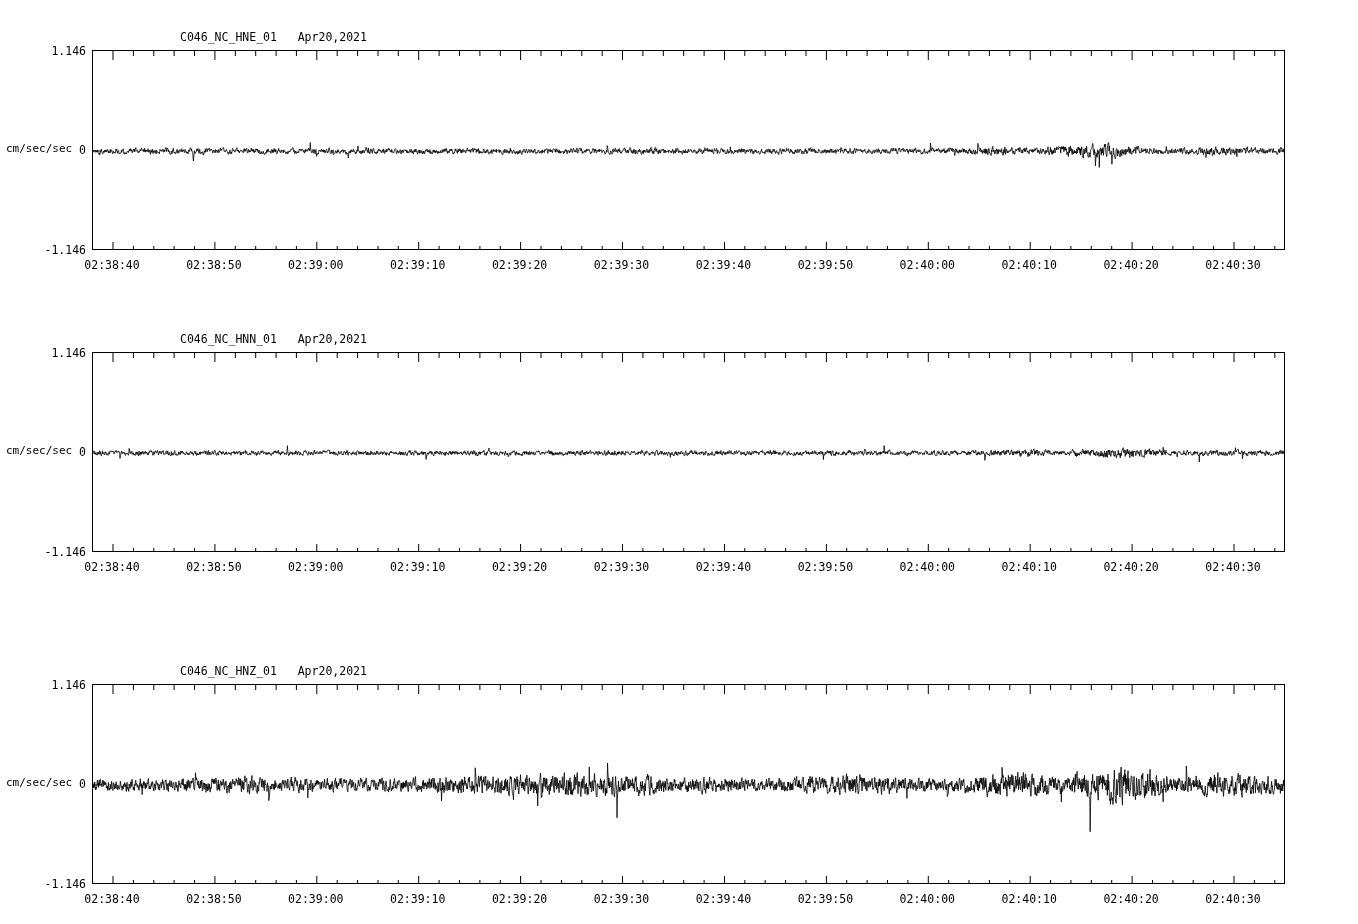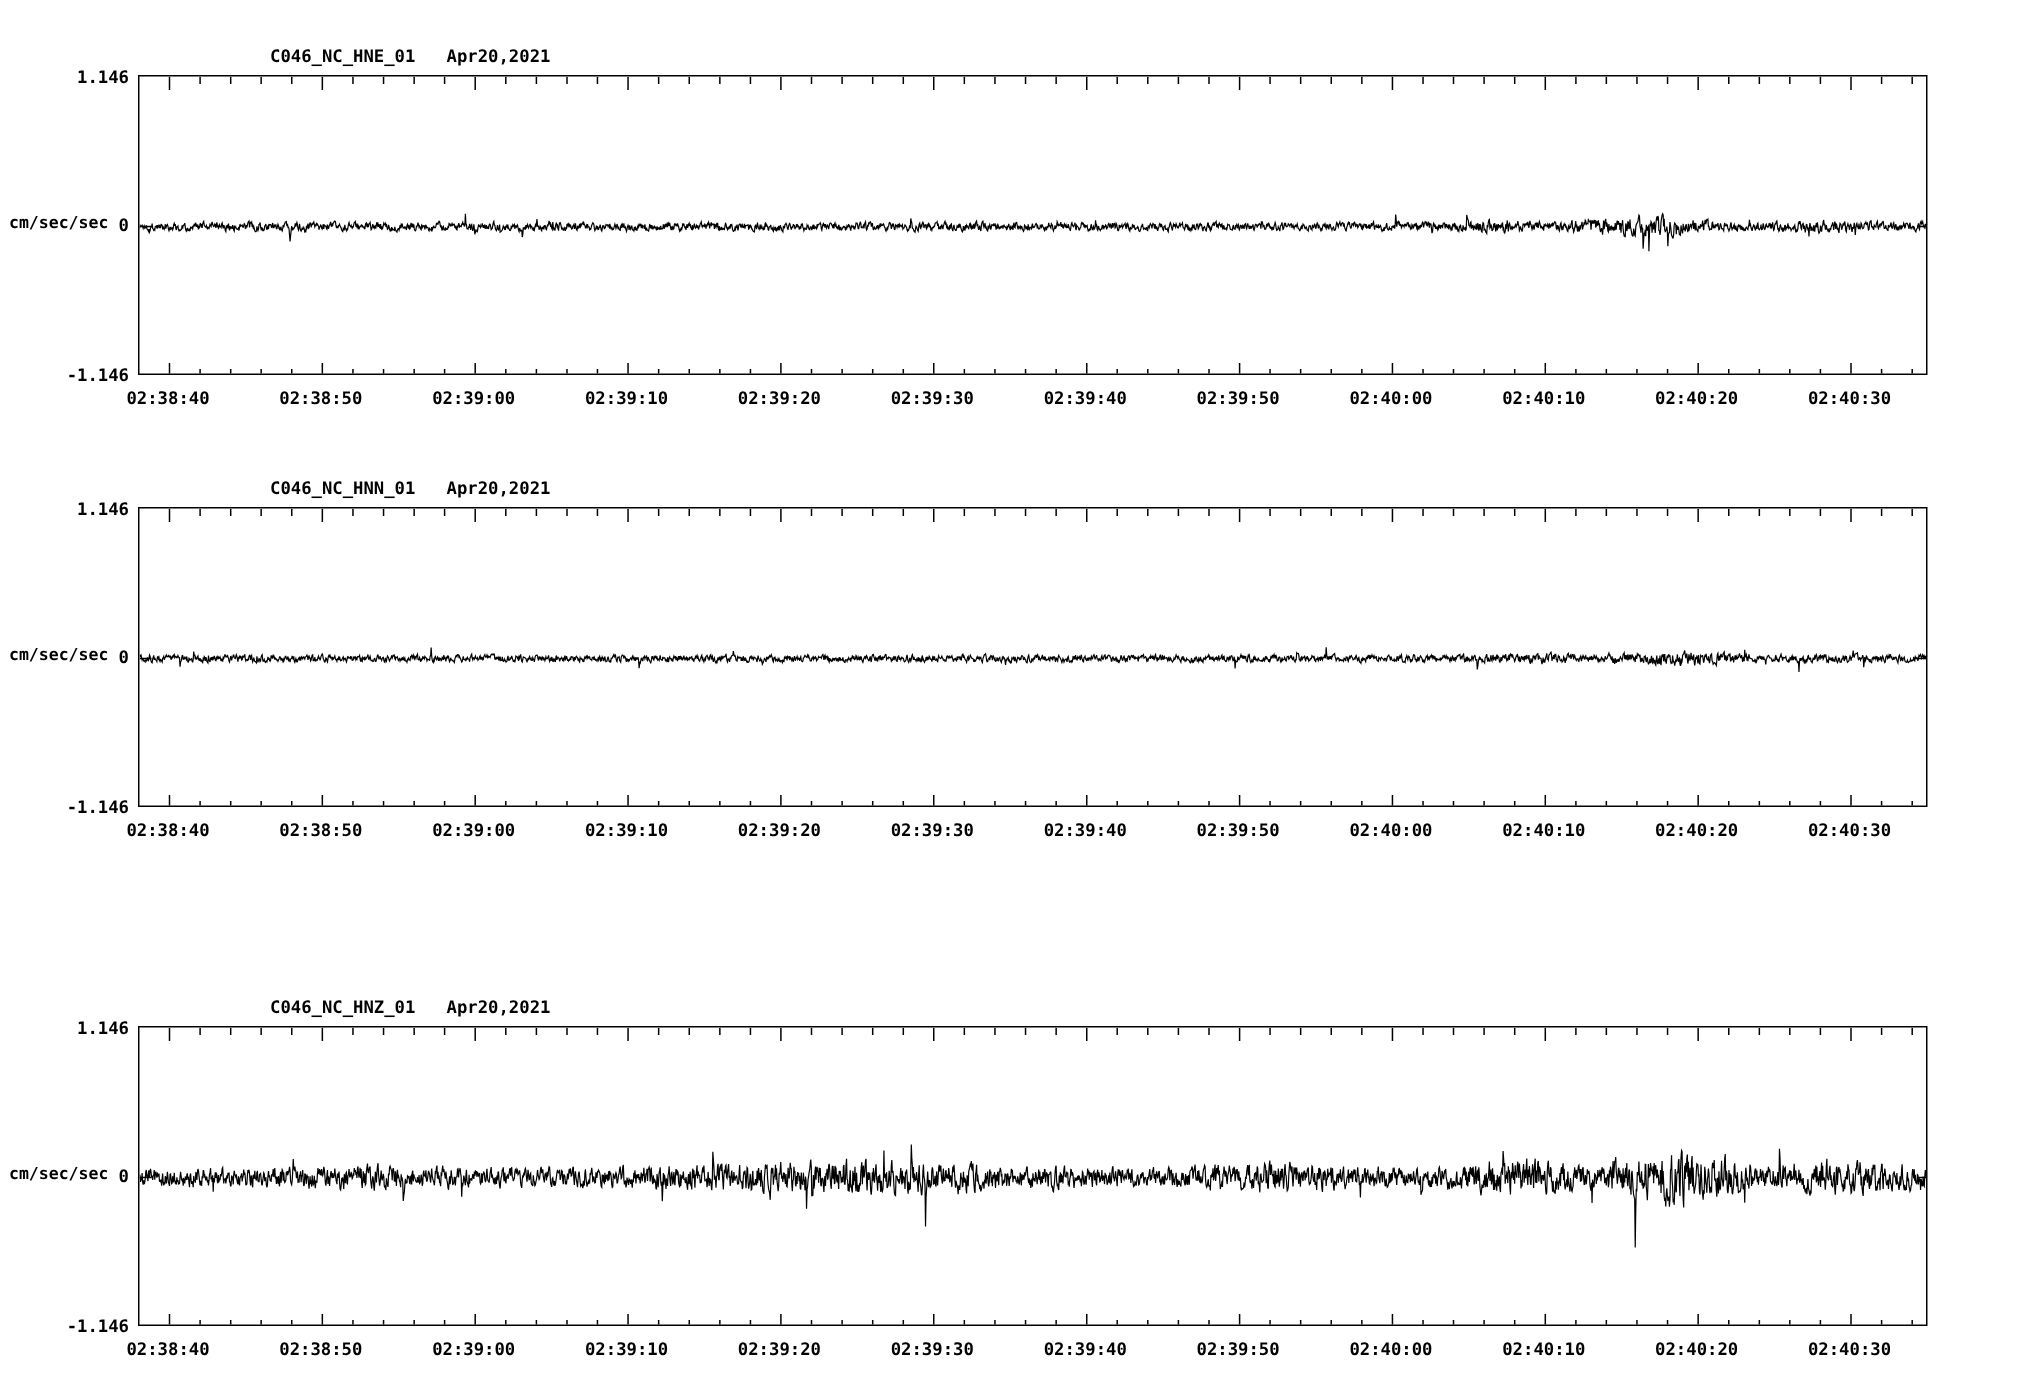"C046_NC_HNE_01 Apr20,2021" .panel { font-weight: bold -> none }
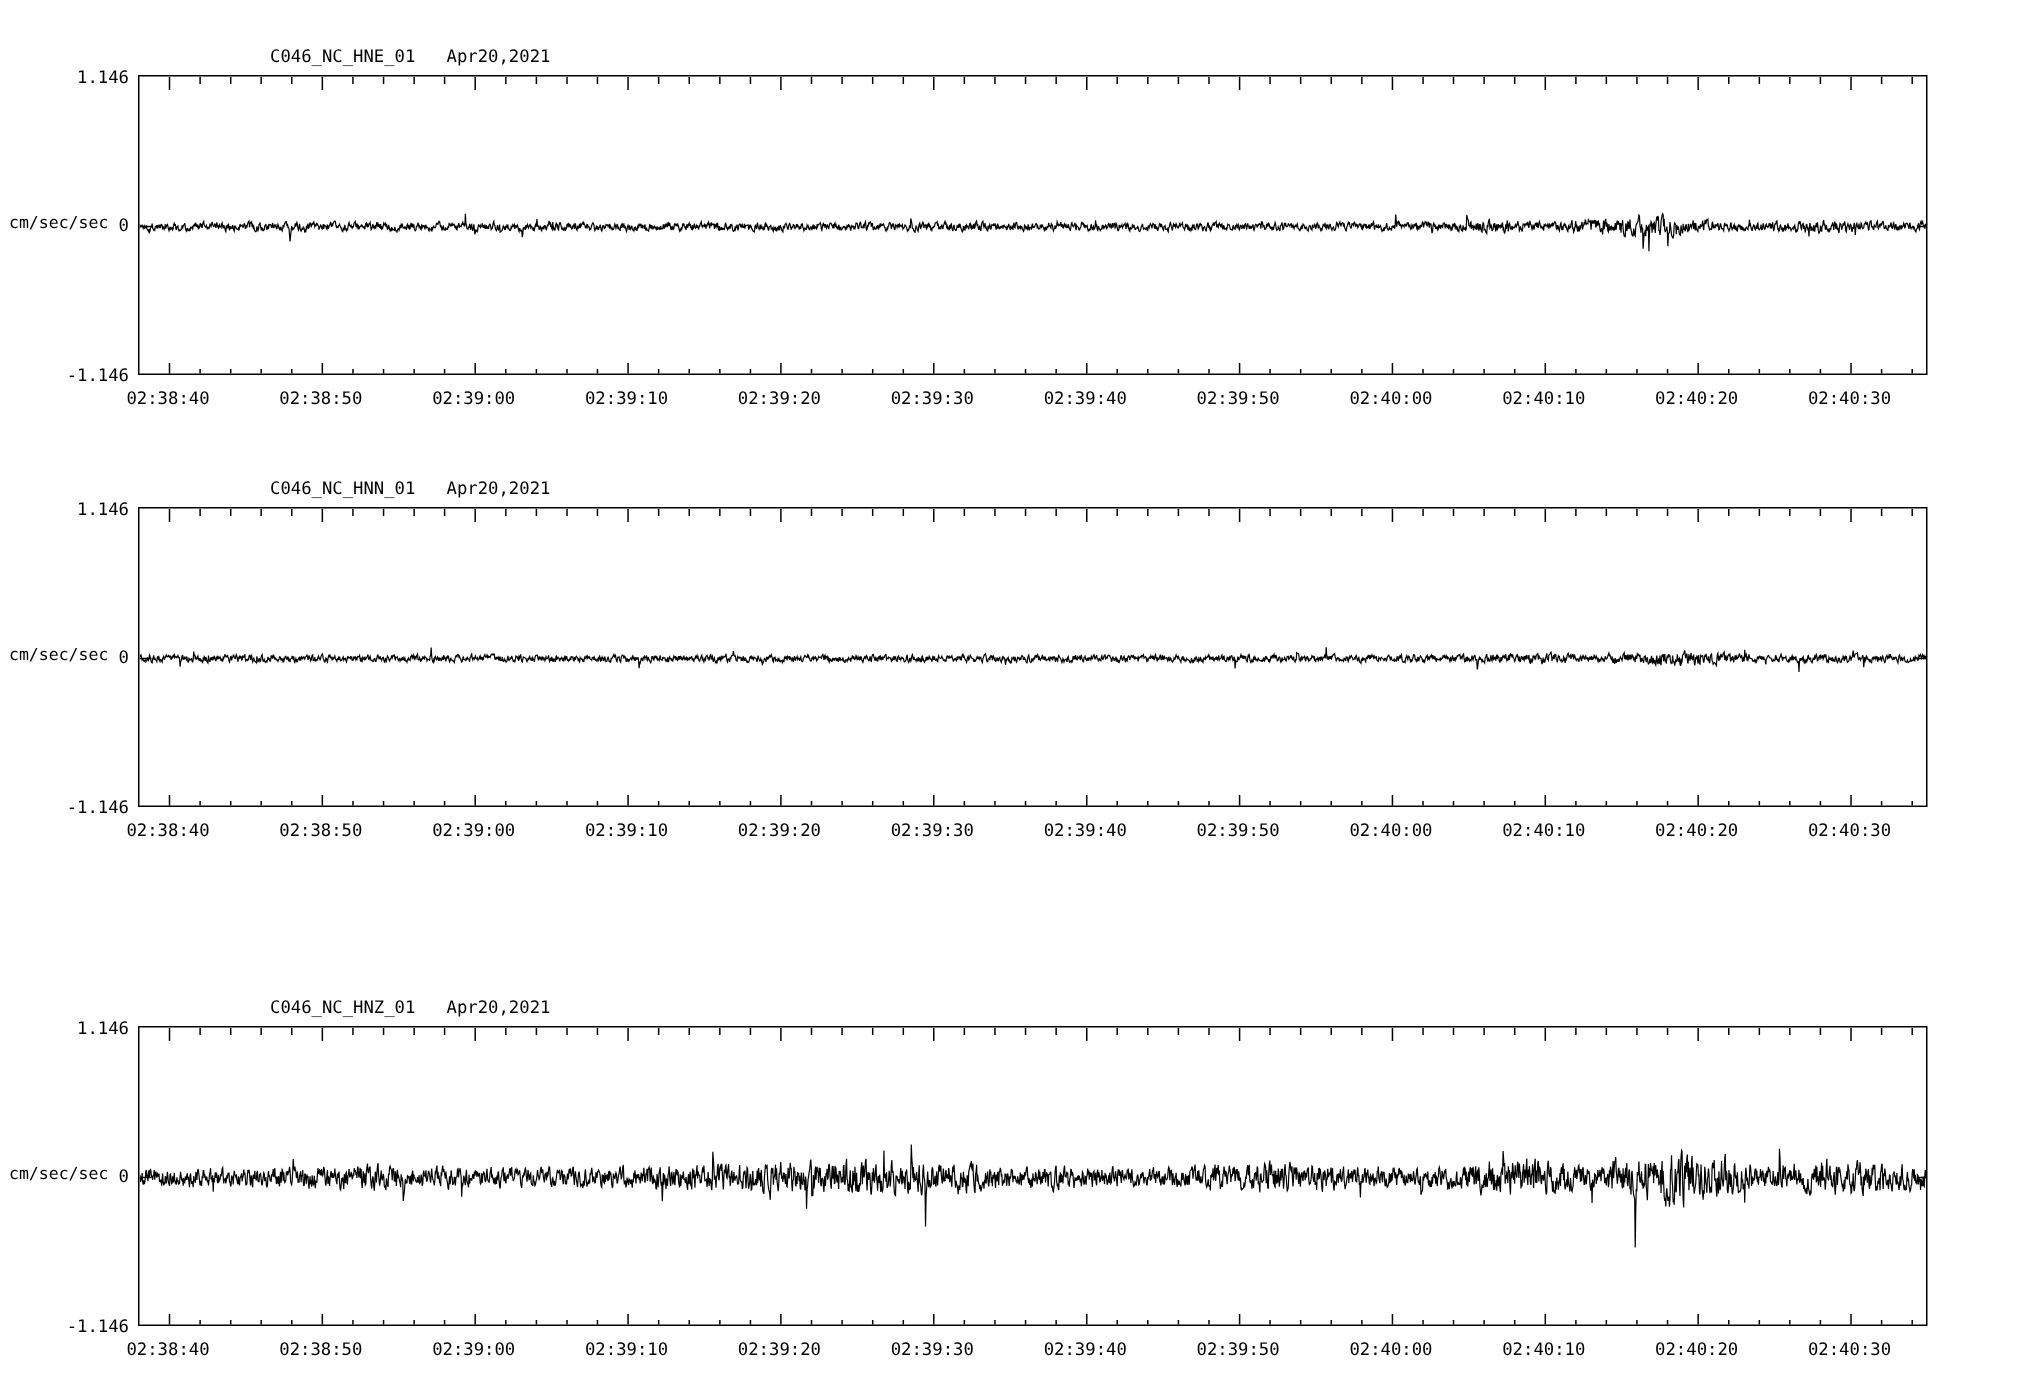"C046_NC_HNN_01 Apr20,2021" #panel-1 { top: 288px -> 302px }
